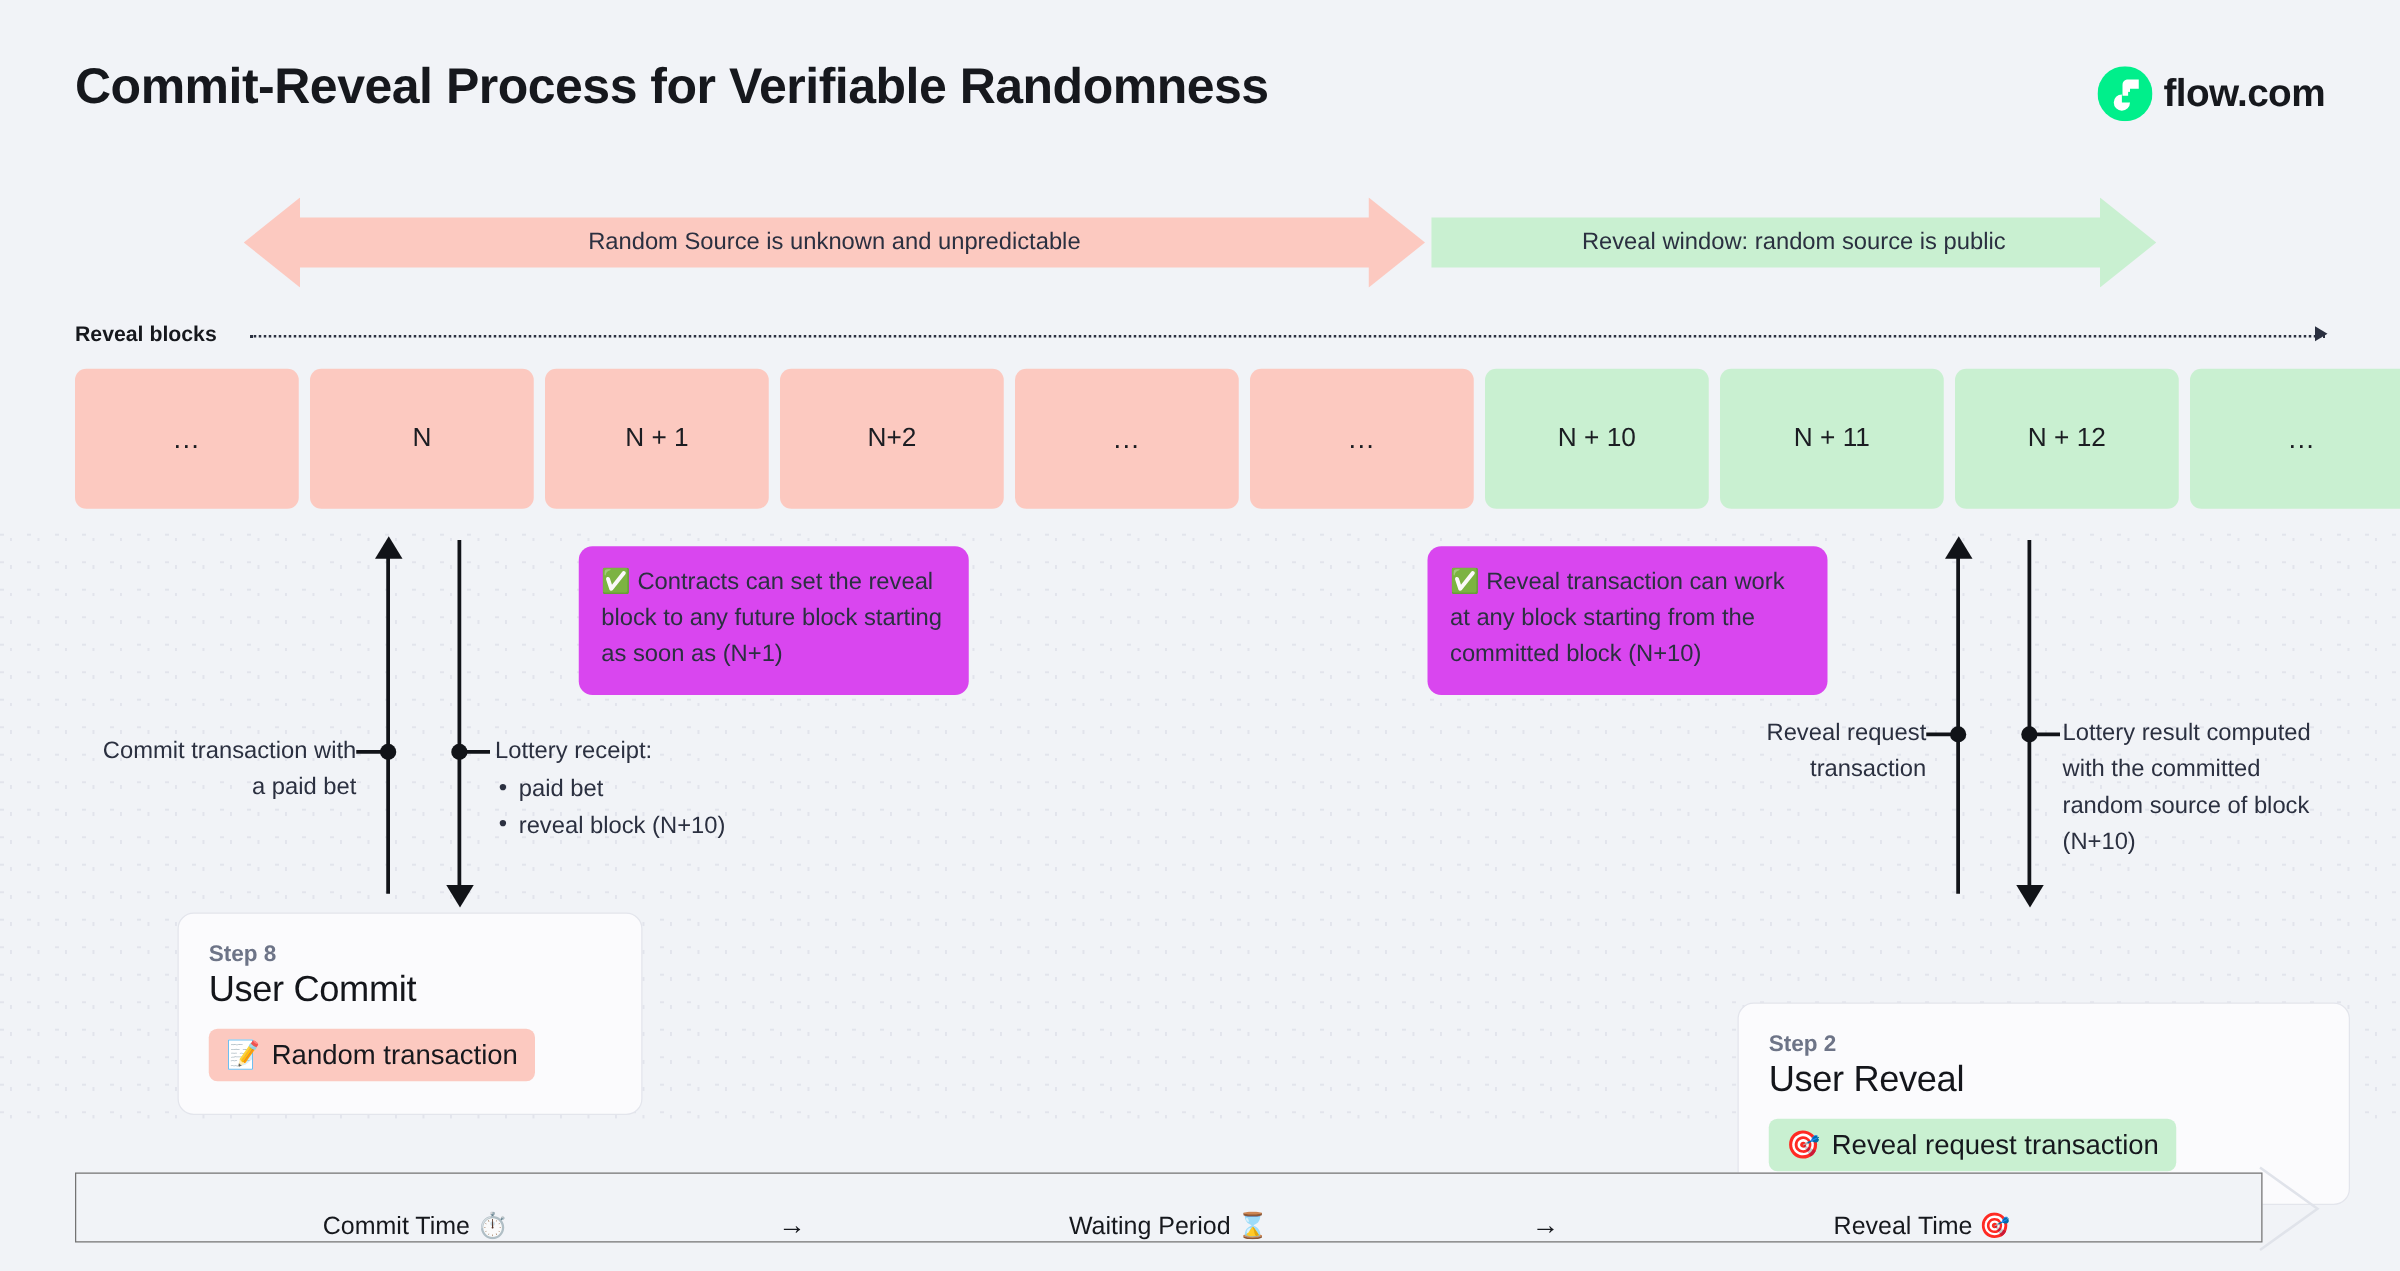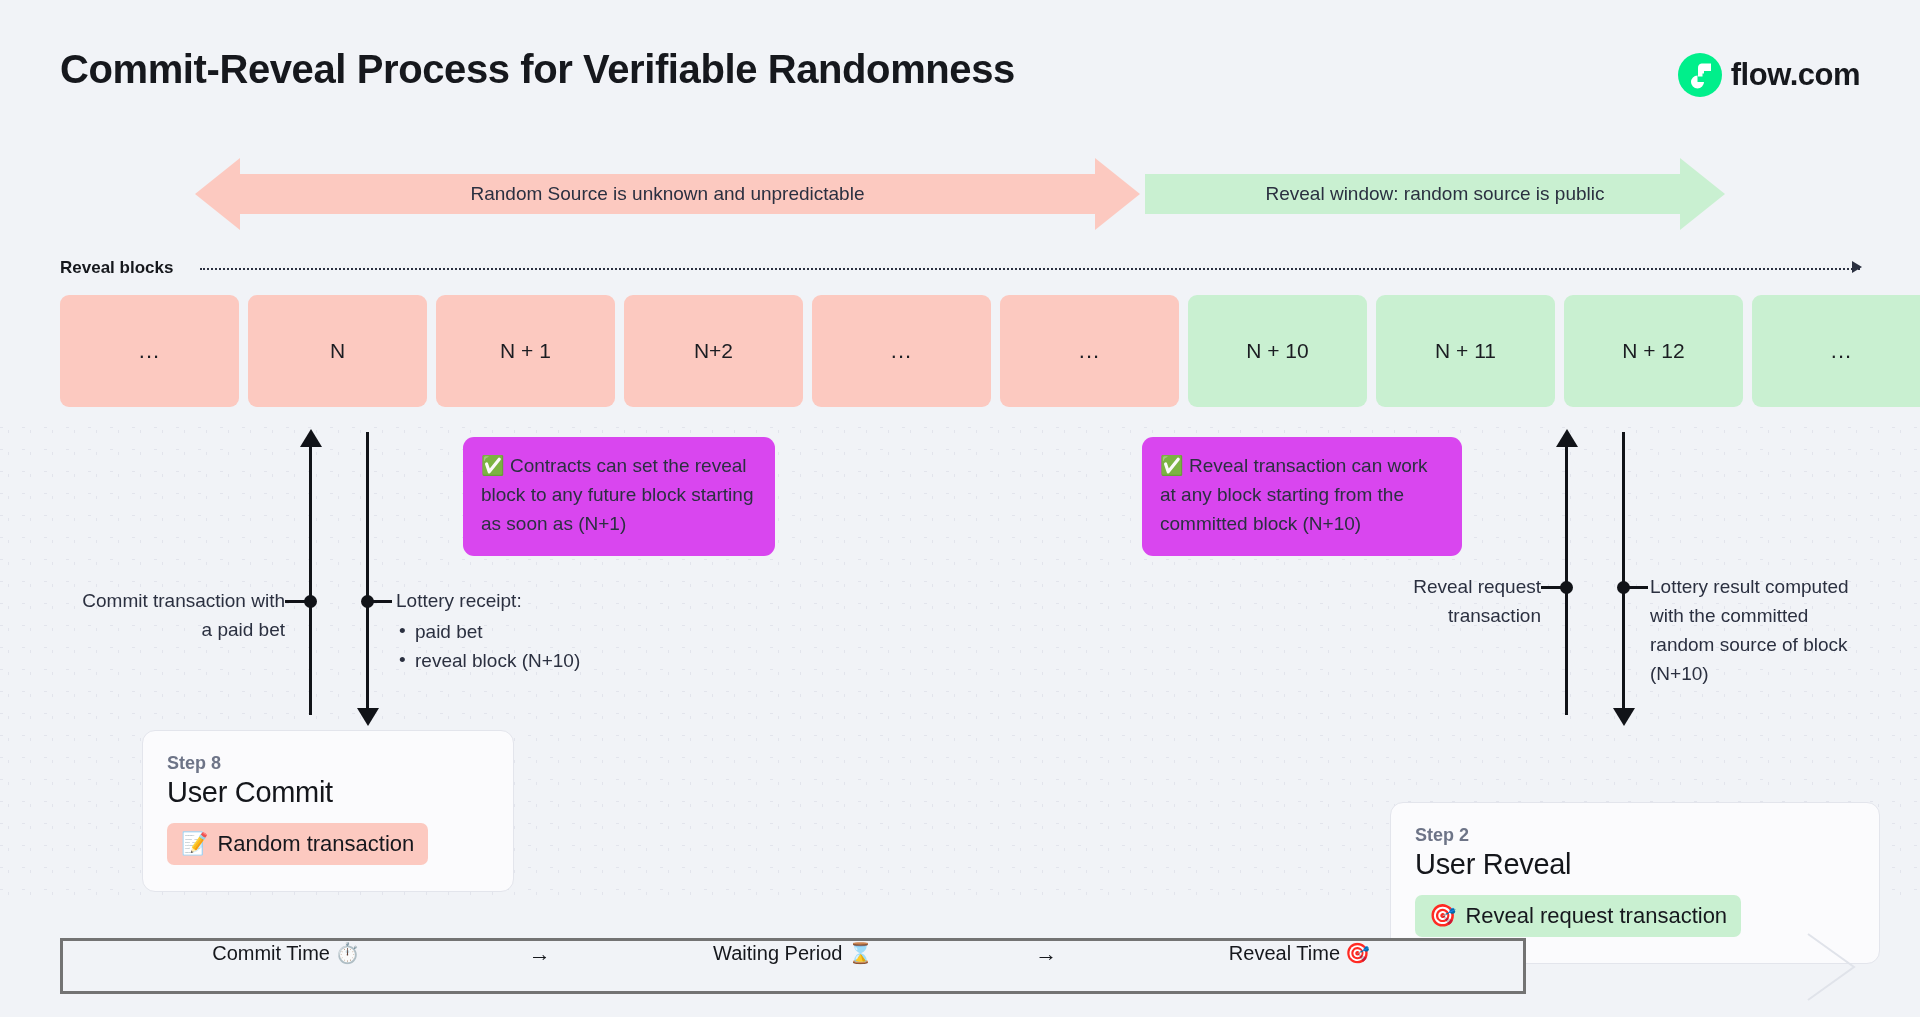"Commit Time ⏱️" .timeline { align-items: flex-start -> flex-end; border: 3px solid #737373 -> 1px solid #737373; width: 1466px -> 1750px }
